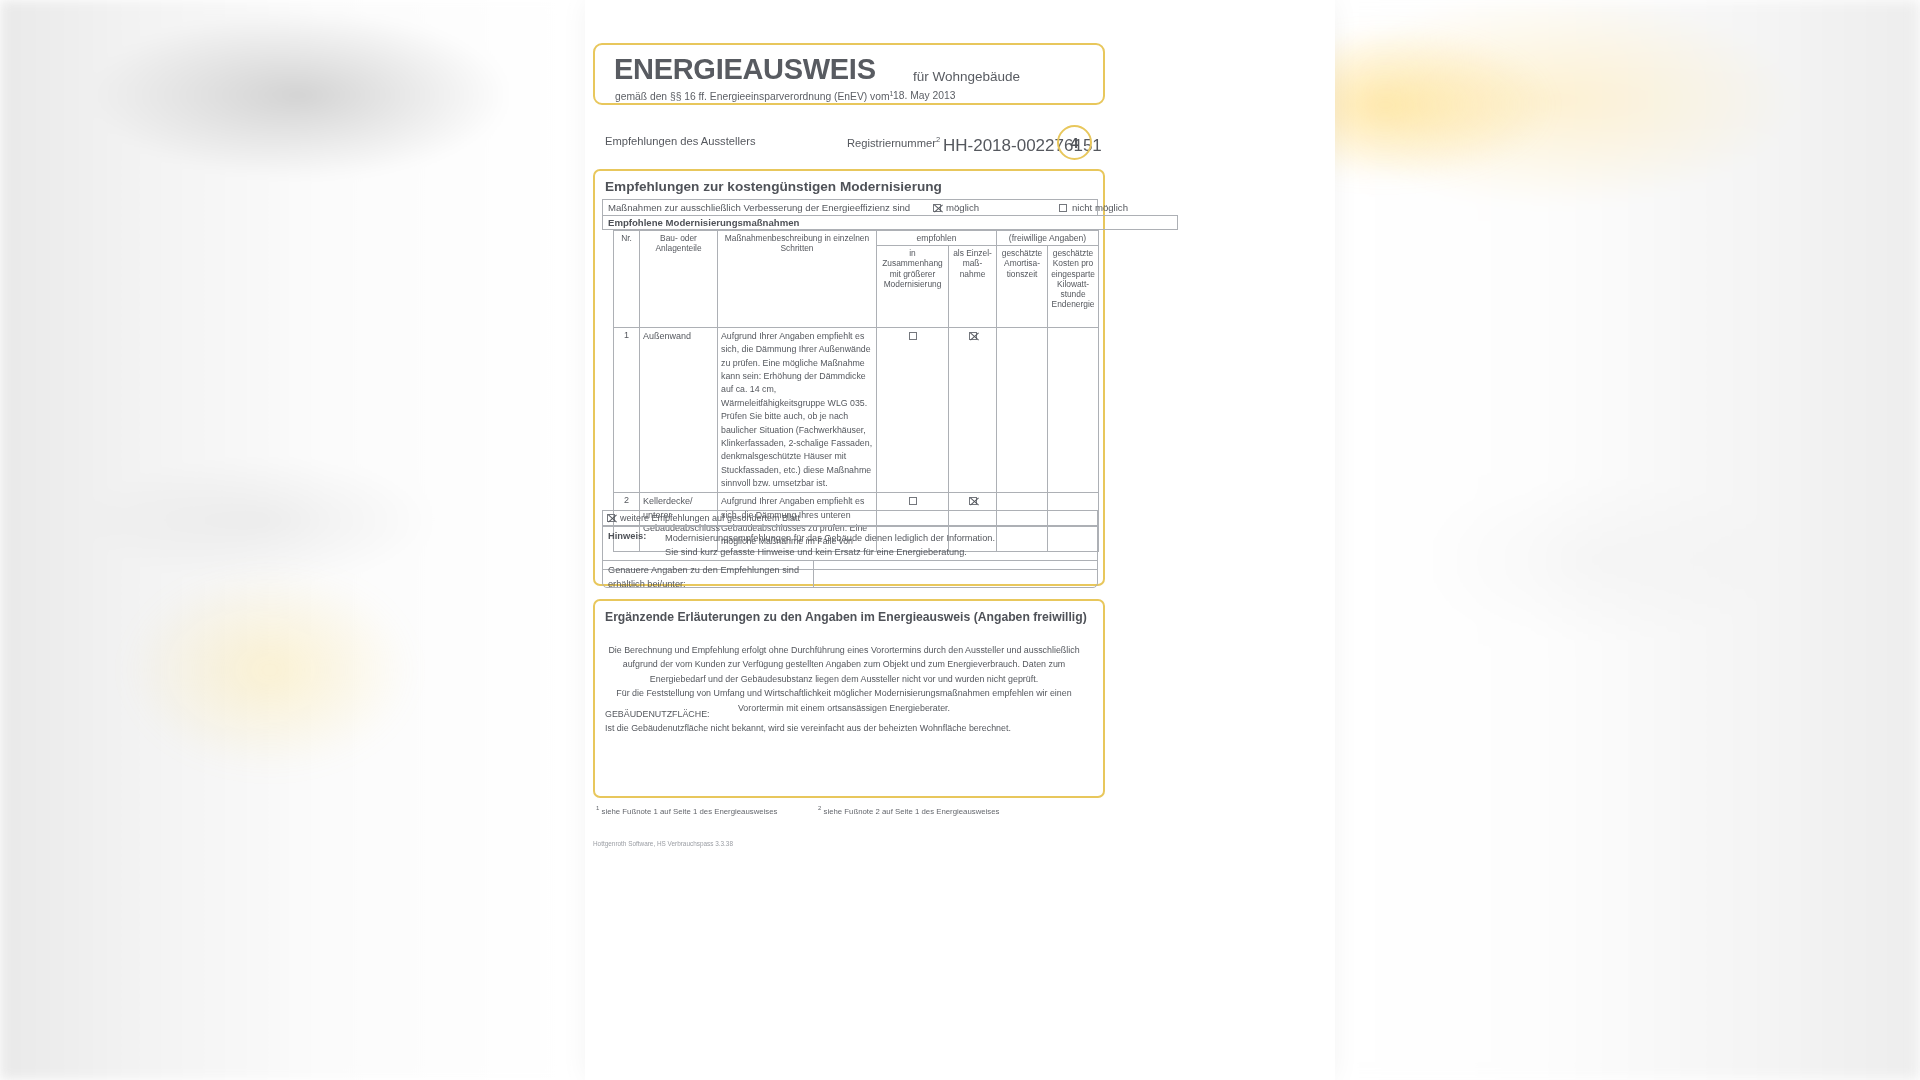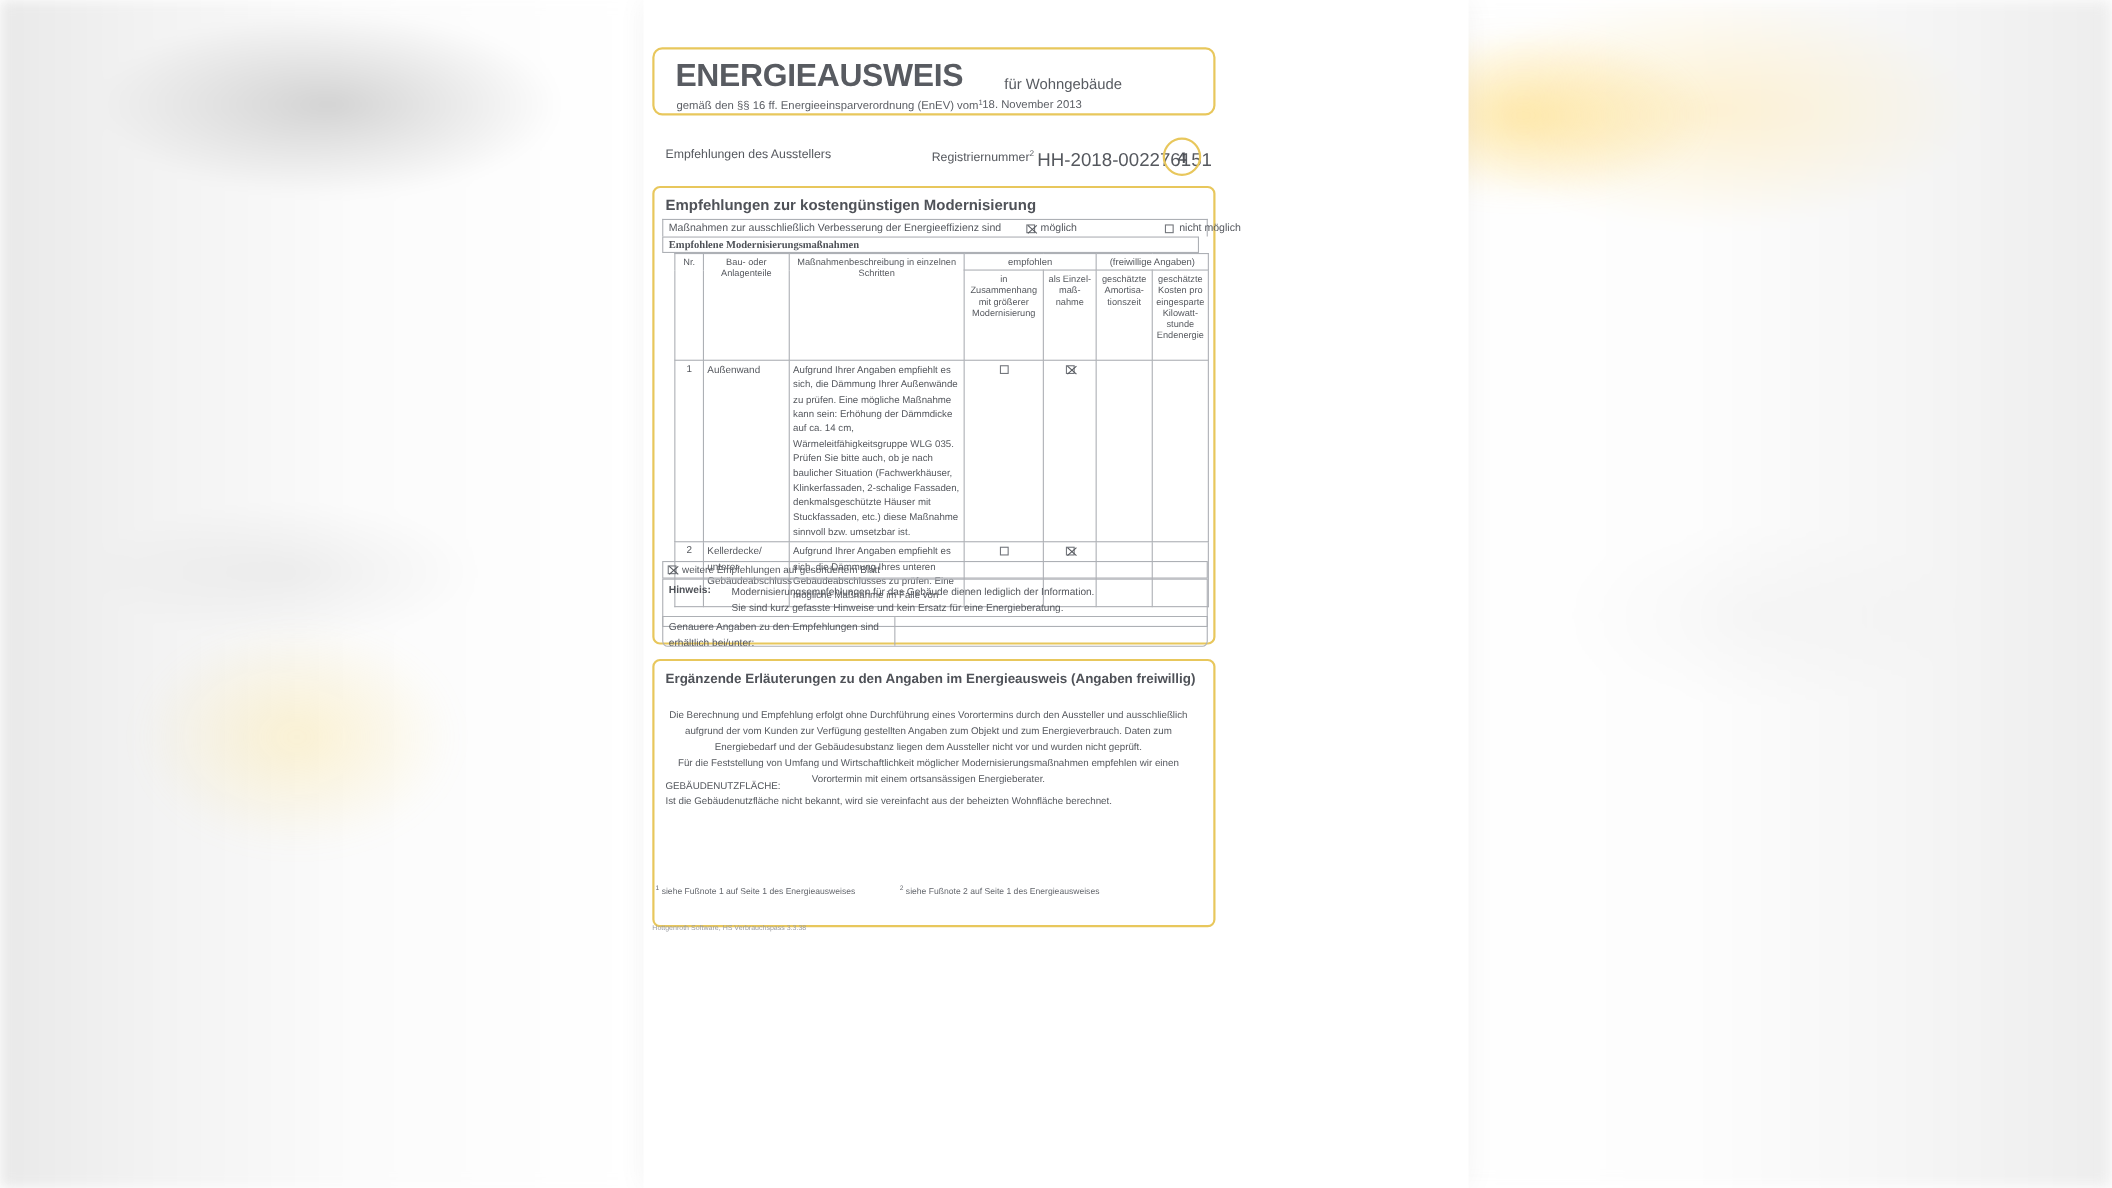"18. November 2013" div.title-date { text: November -> May }
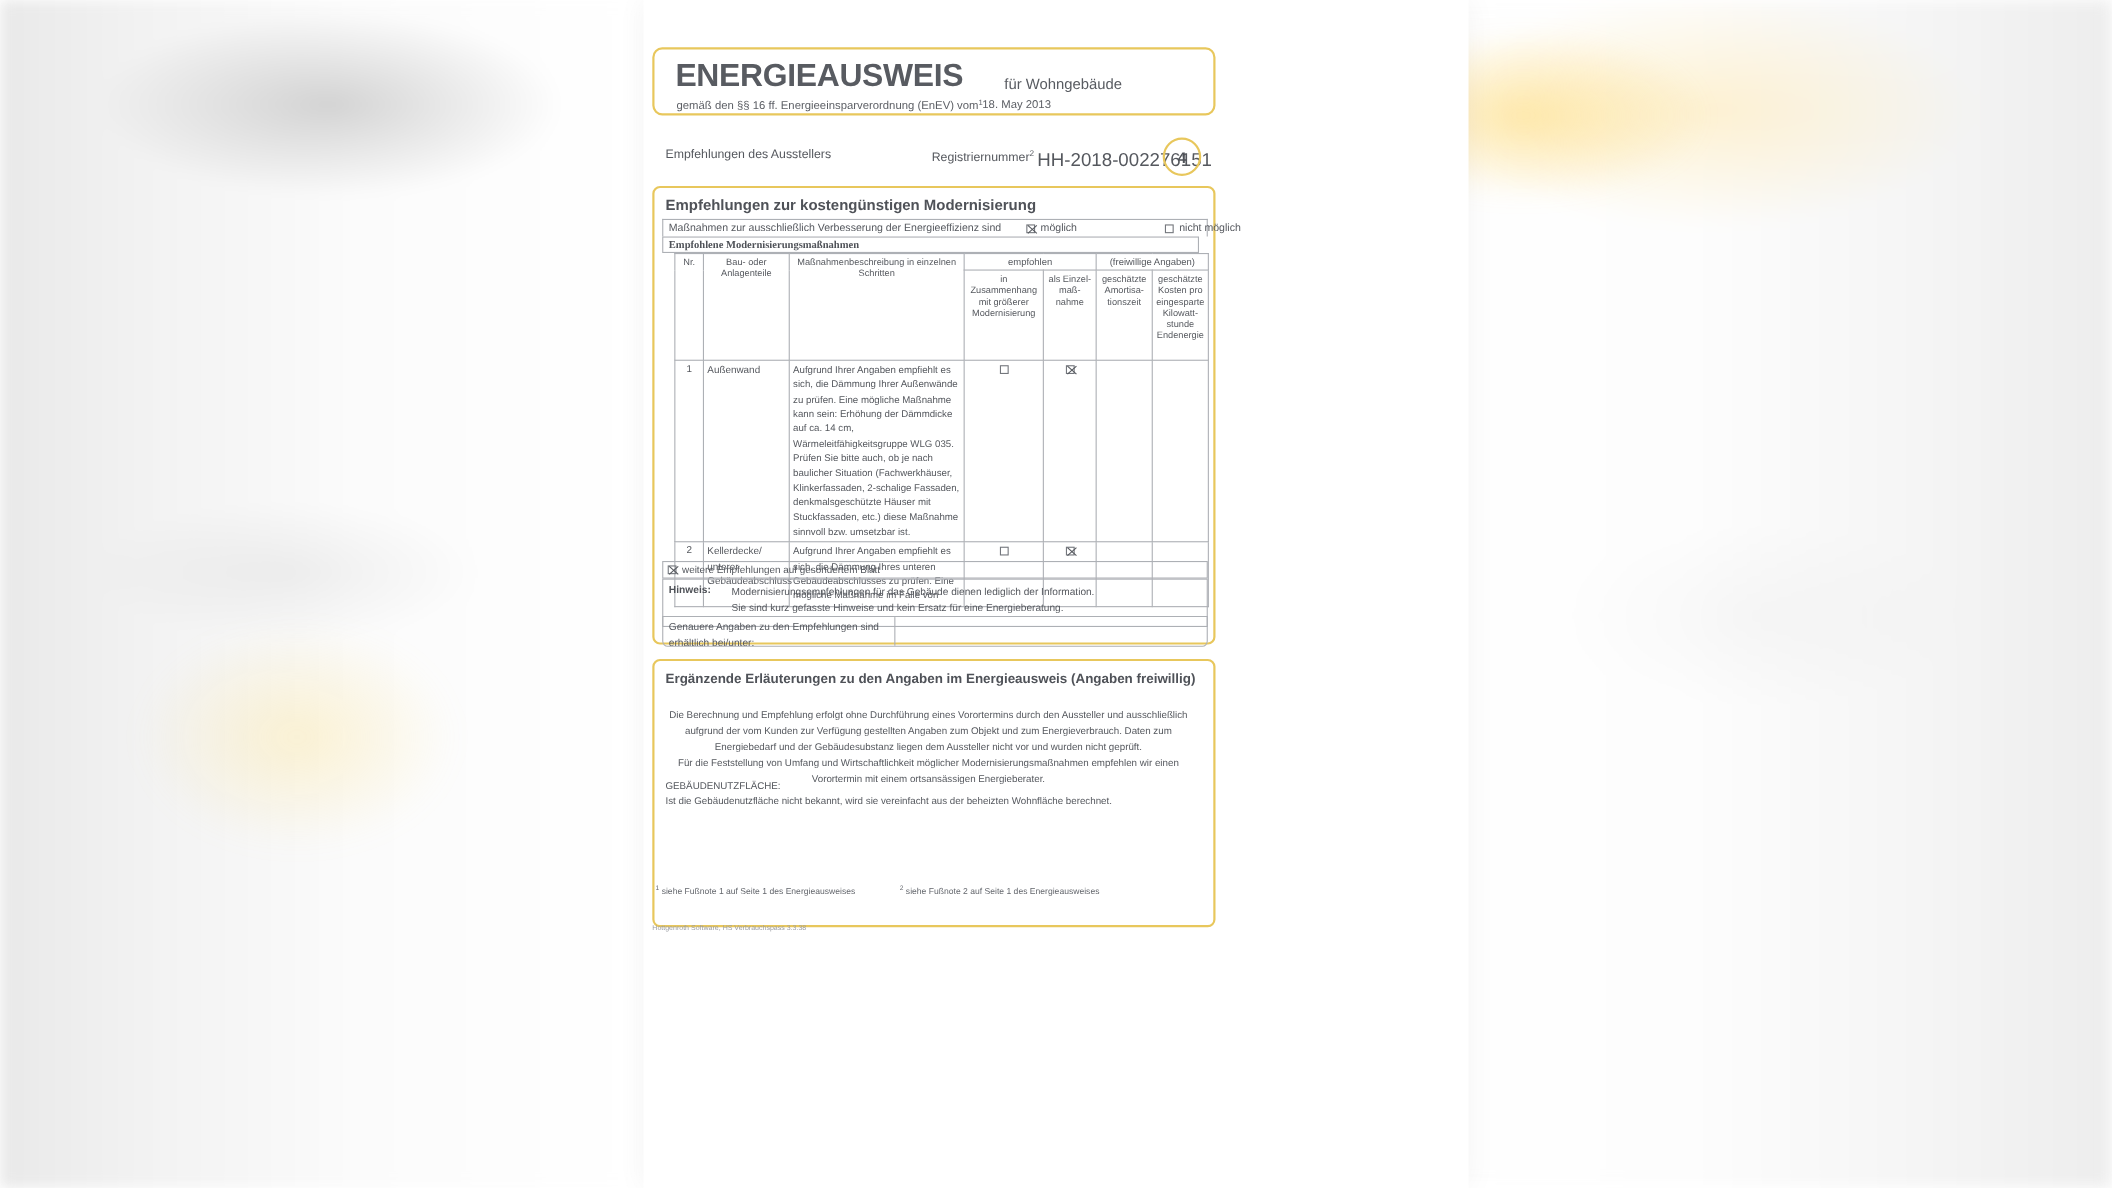"Empfohlene Modernisierungsmaßnahmen" .measures-head { font-family: Liberation Serif, serif -> none; width: 488px -> 576px }
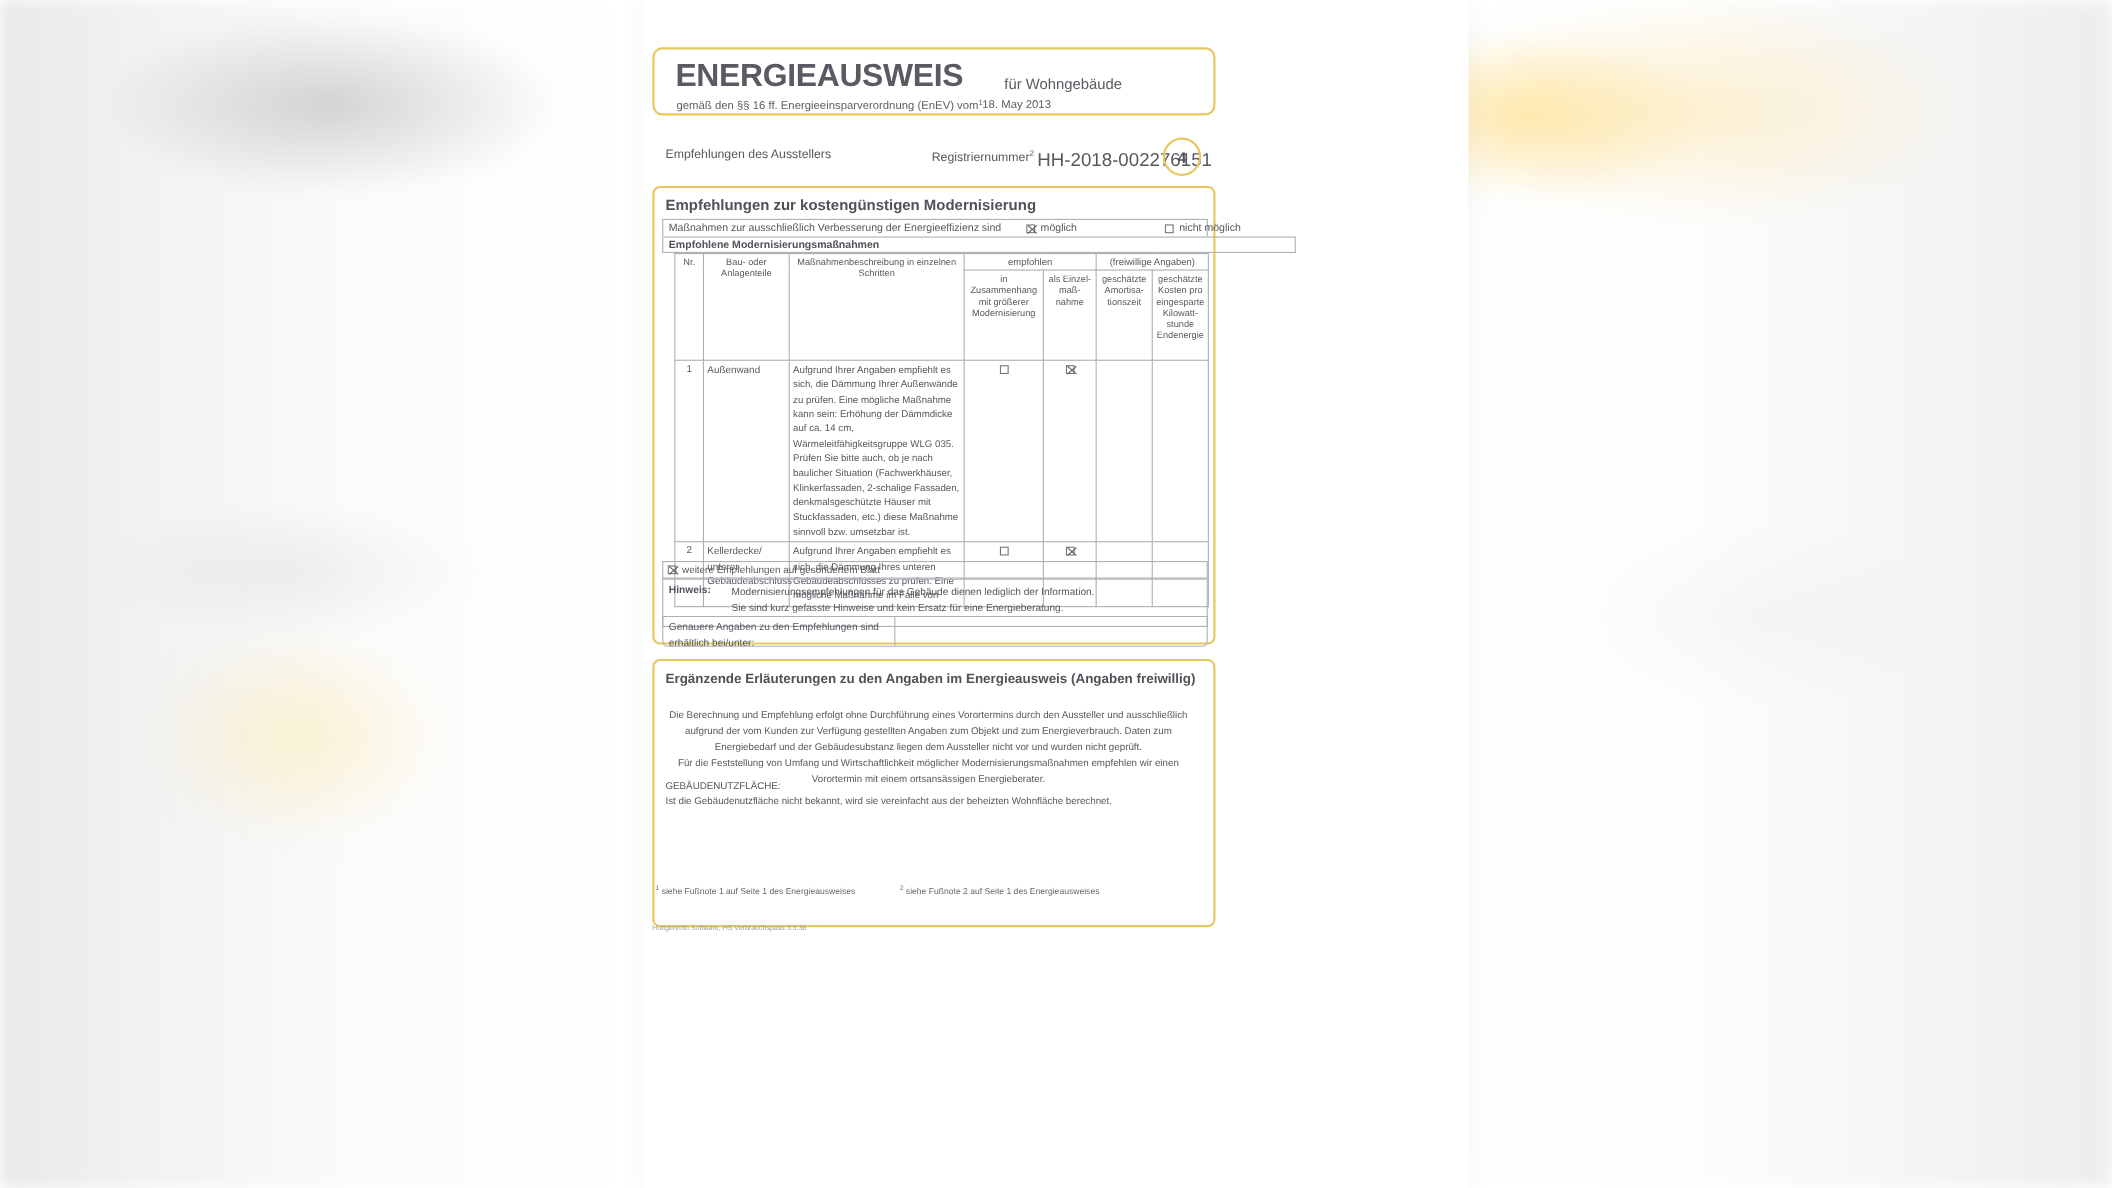"Ergänzende Erläuterungen zu den Angaben" .expl-box { height: 244px -> 199px }
